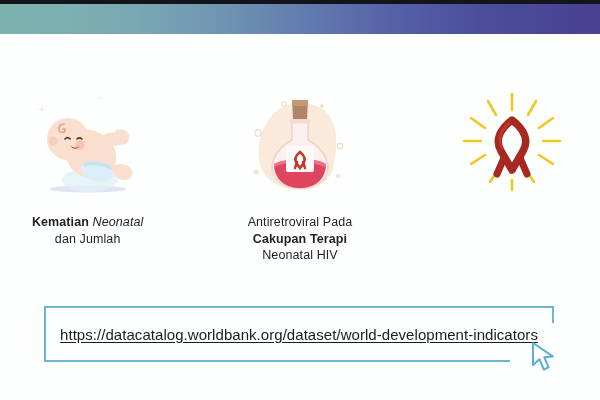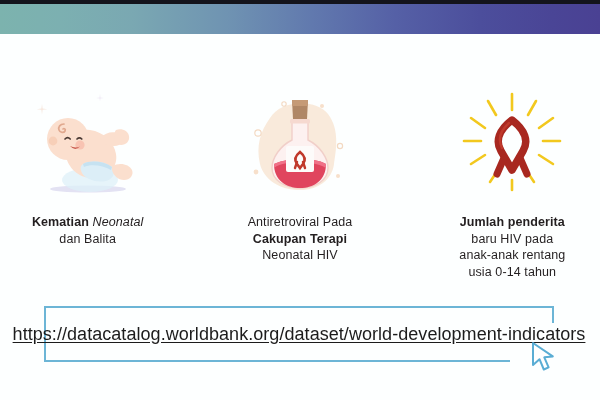"Jumlah penderita" div.col-caption { html: <div> <span>Jumlah penderita</span> <span>baru HIV pada</span> <span>anak-anak rentang</span> <span>usia 0-14 tahun</span> </div> -> none }
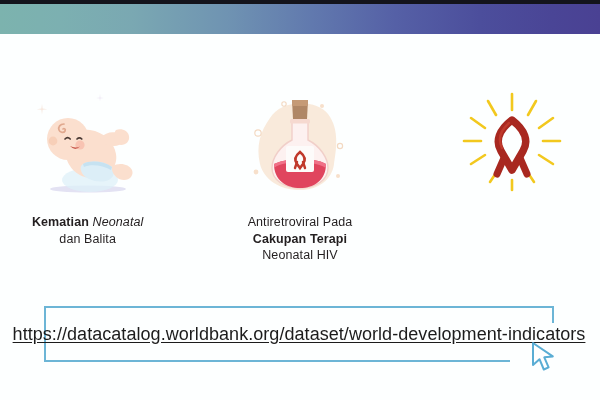"dan Balita" span.cap-line { text: Balita -> Jumlah }
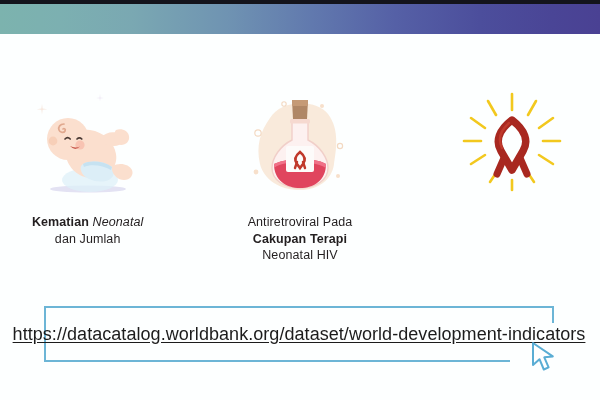"https://datacatalog.worldbank.org/datase" .url-text a { font-size: 18px -> 15px }
